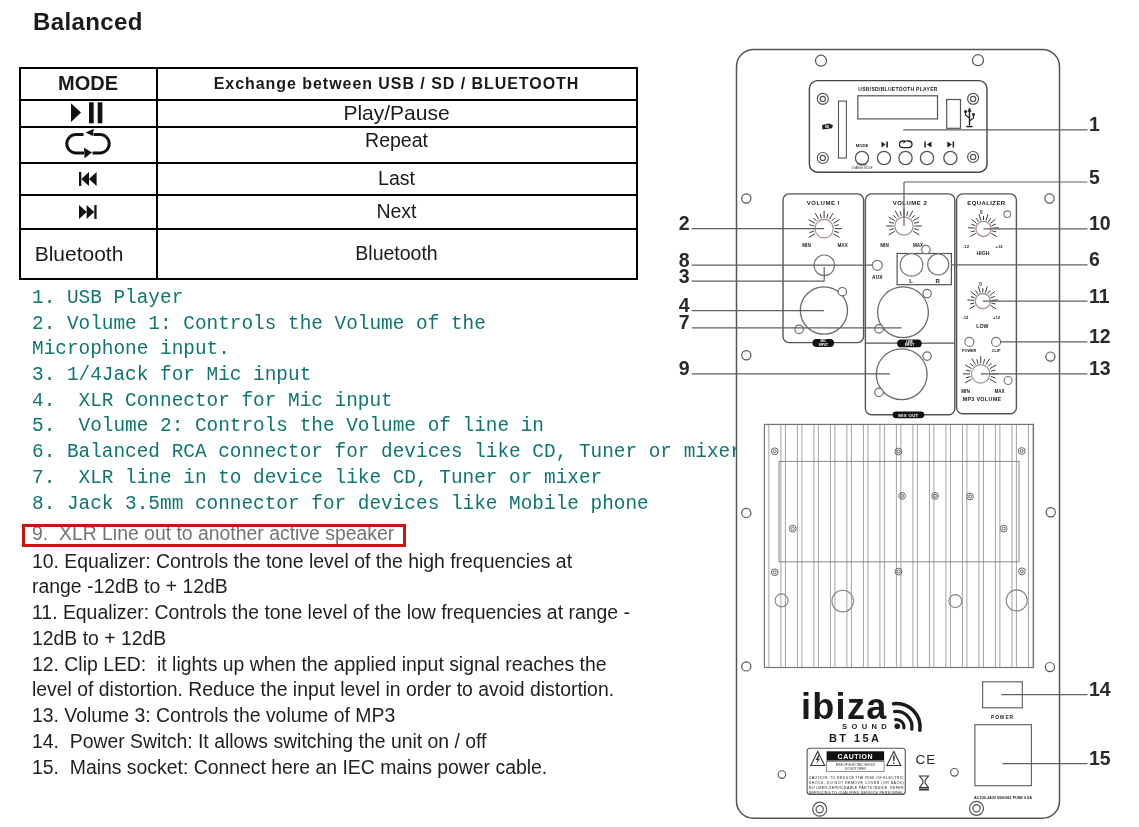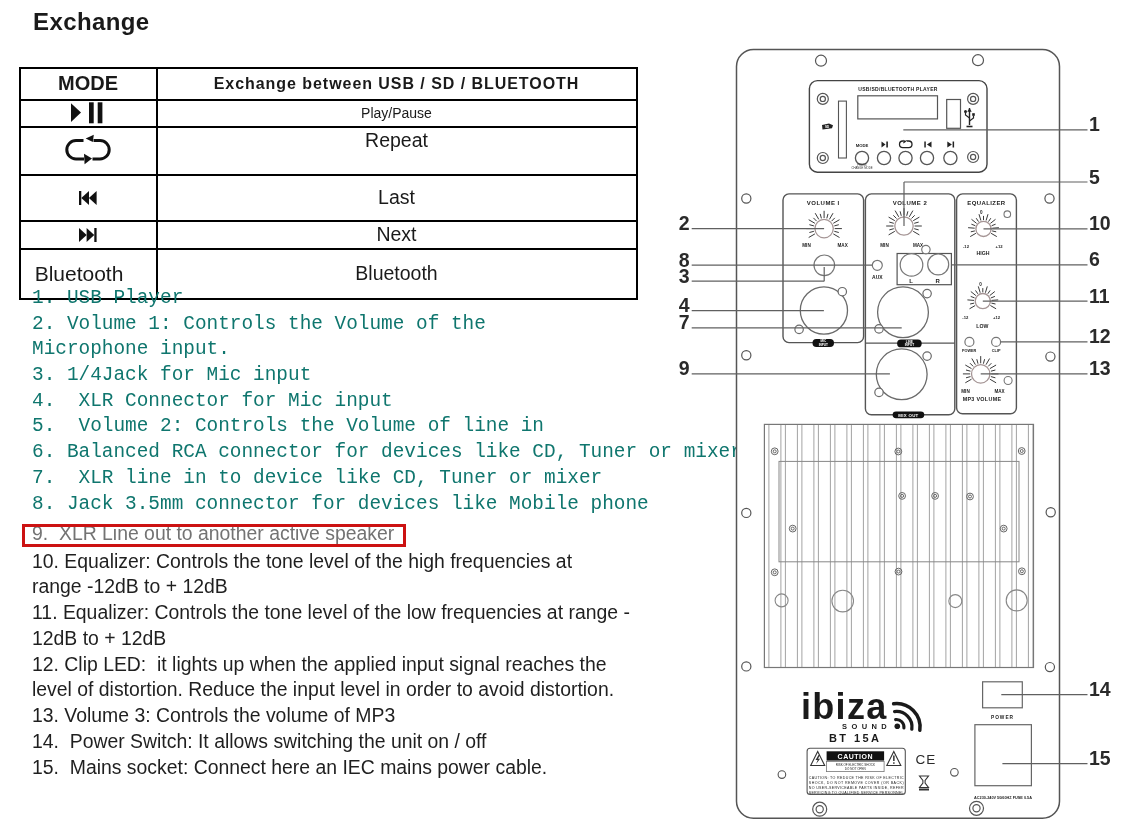"Exchange" div.abs { text: Exchange -> Balanced }
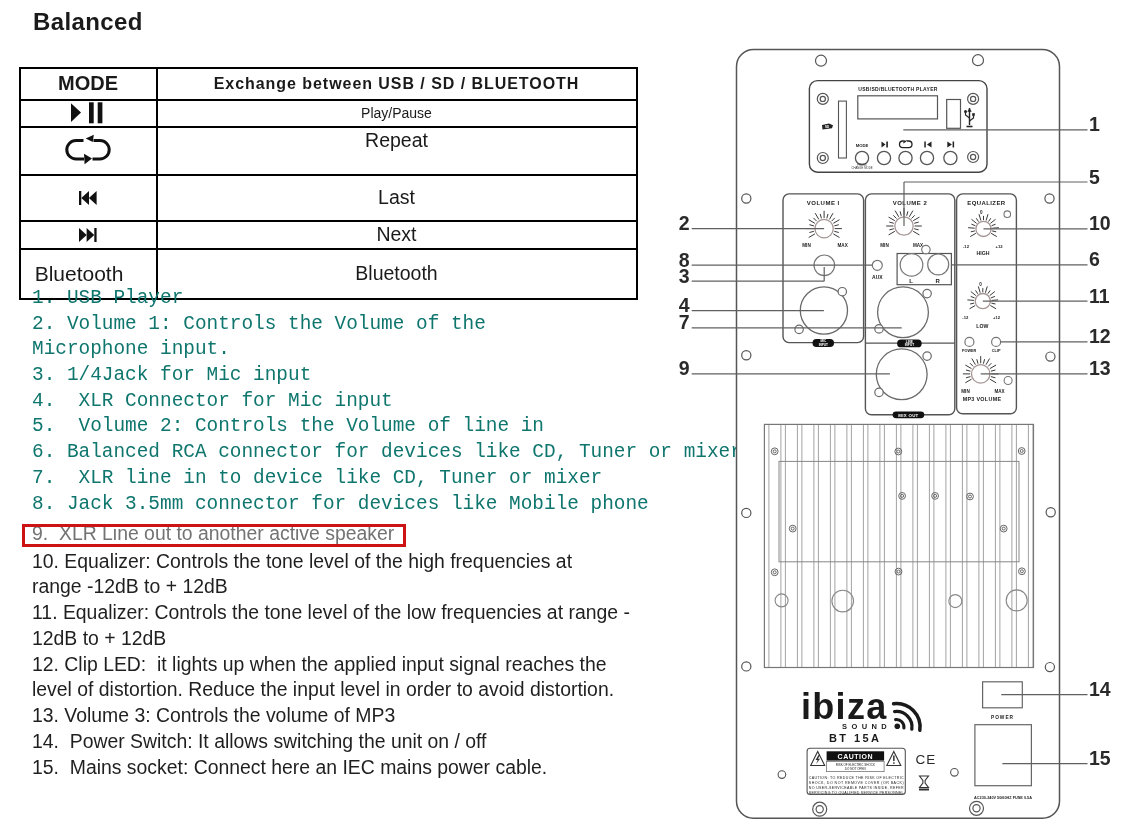"Play/Pause" td { font-size: 14px -> 21px }
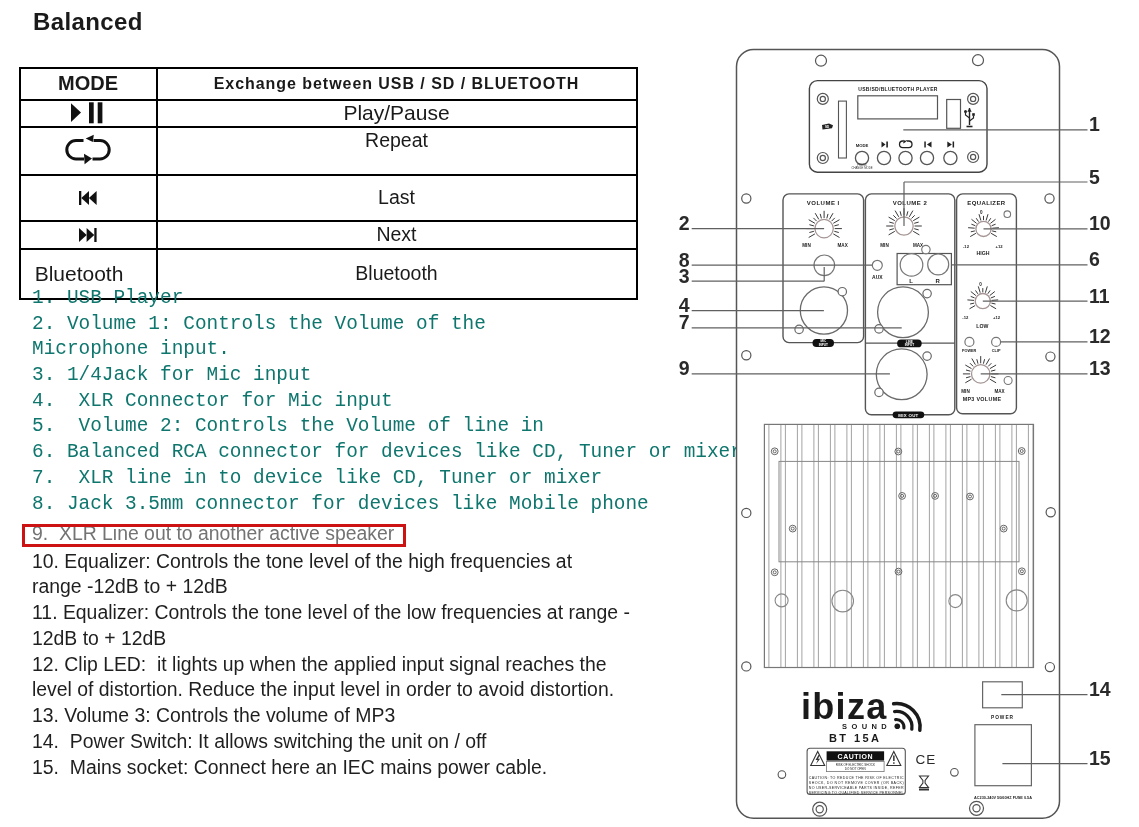"Repeat" tr { height: 48px -> 36px }
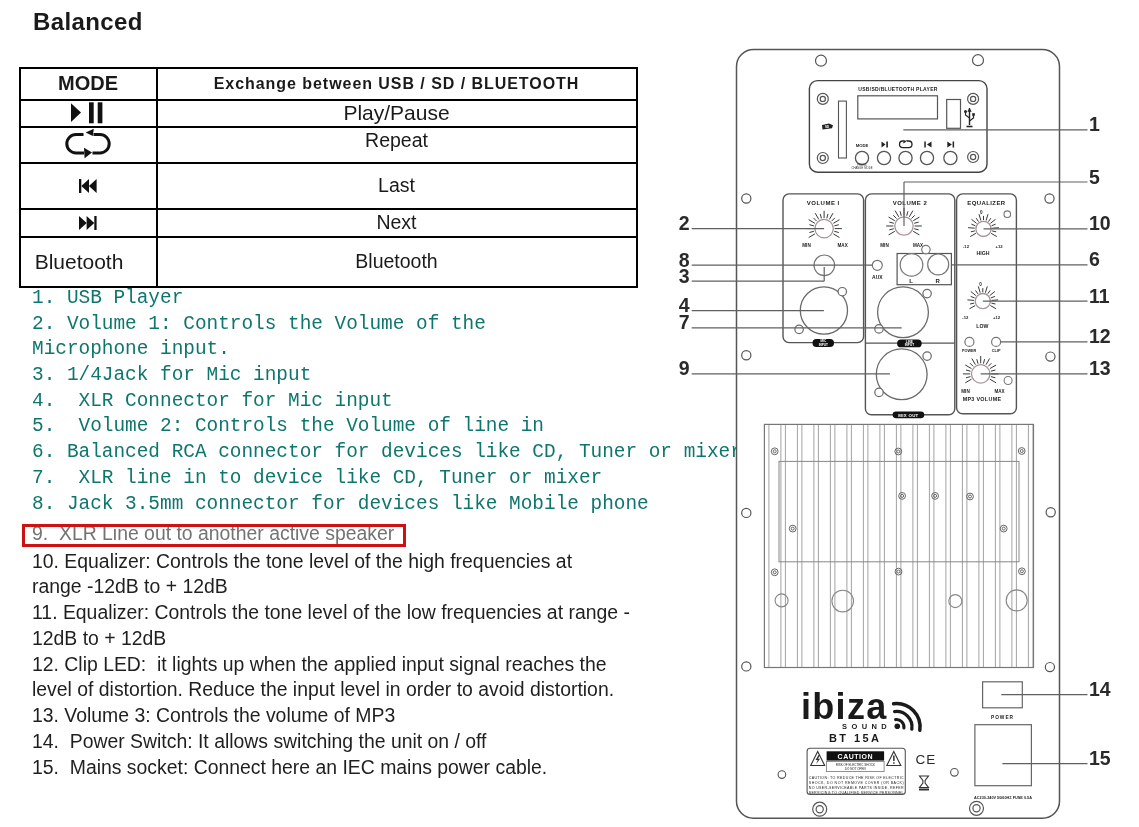"Last" tr { height: 46px -> 32px }
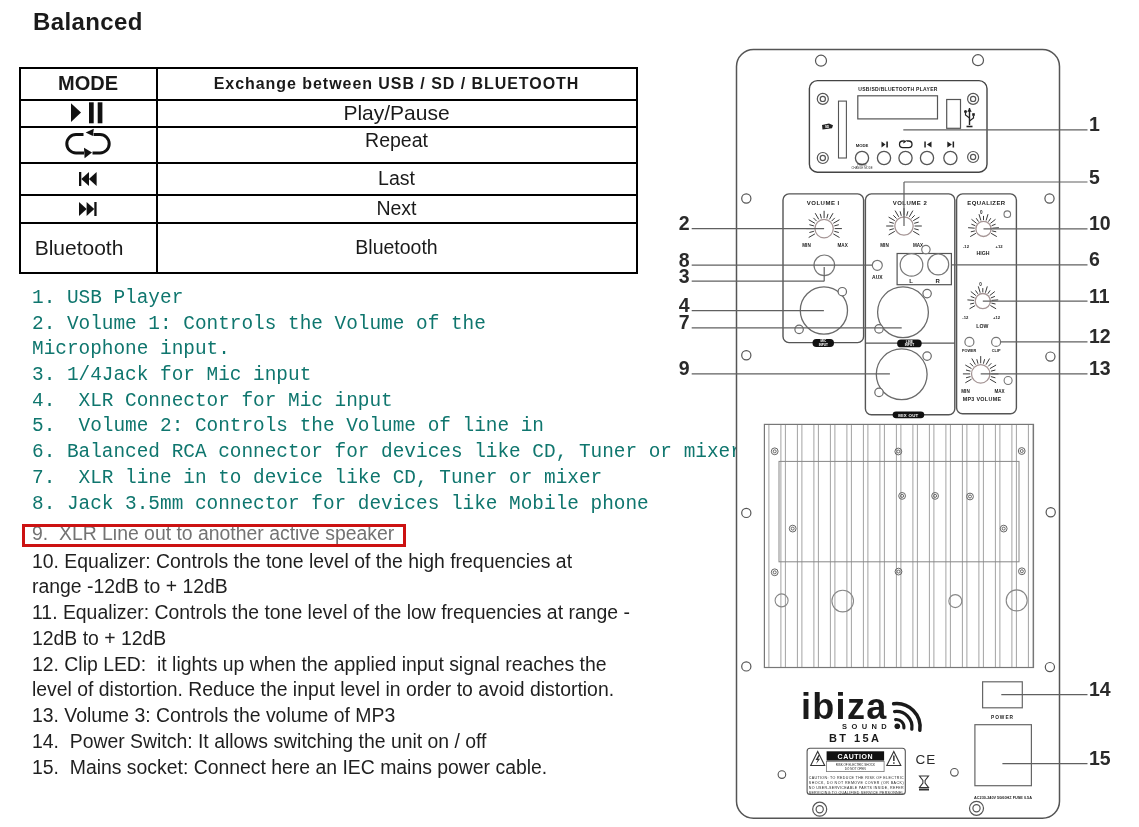"Next" tr { height: 28px -> 34px }
